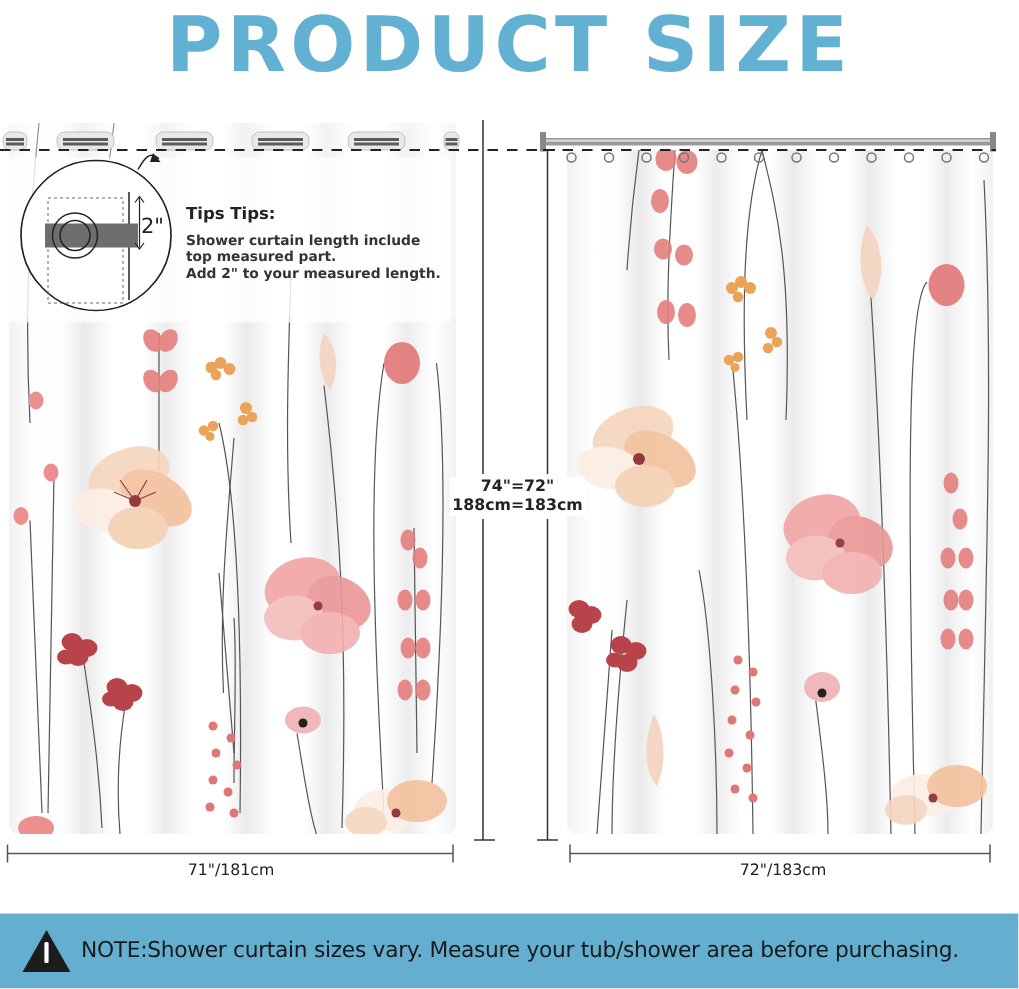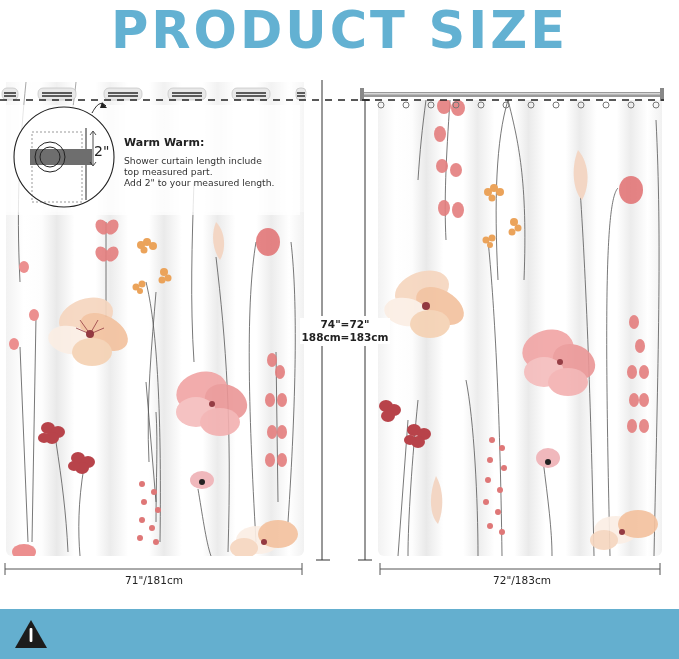"Warm Warm:" div.tips-title { text: Warm Warm -> Tips Tips }
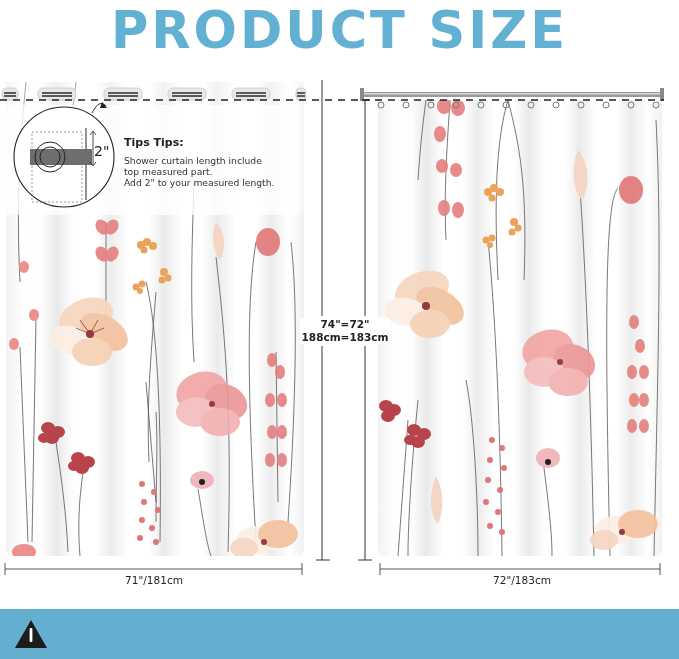"Shower curtain length include" .tips-line { font-weight: none -> bold }
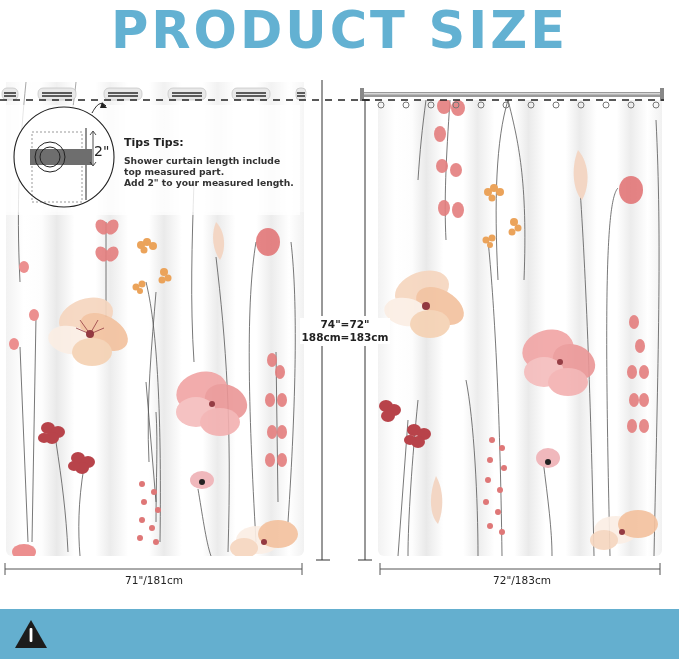"NOTE:Shower curtain sizes vary. Measure" div.note-text { html: none -> <div>NOTE:Shower curtain sizes vary. Measure your tub/shower area before purchasing.</div> }
